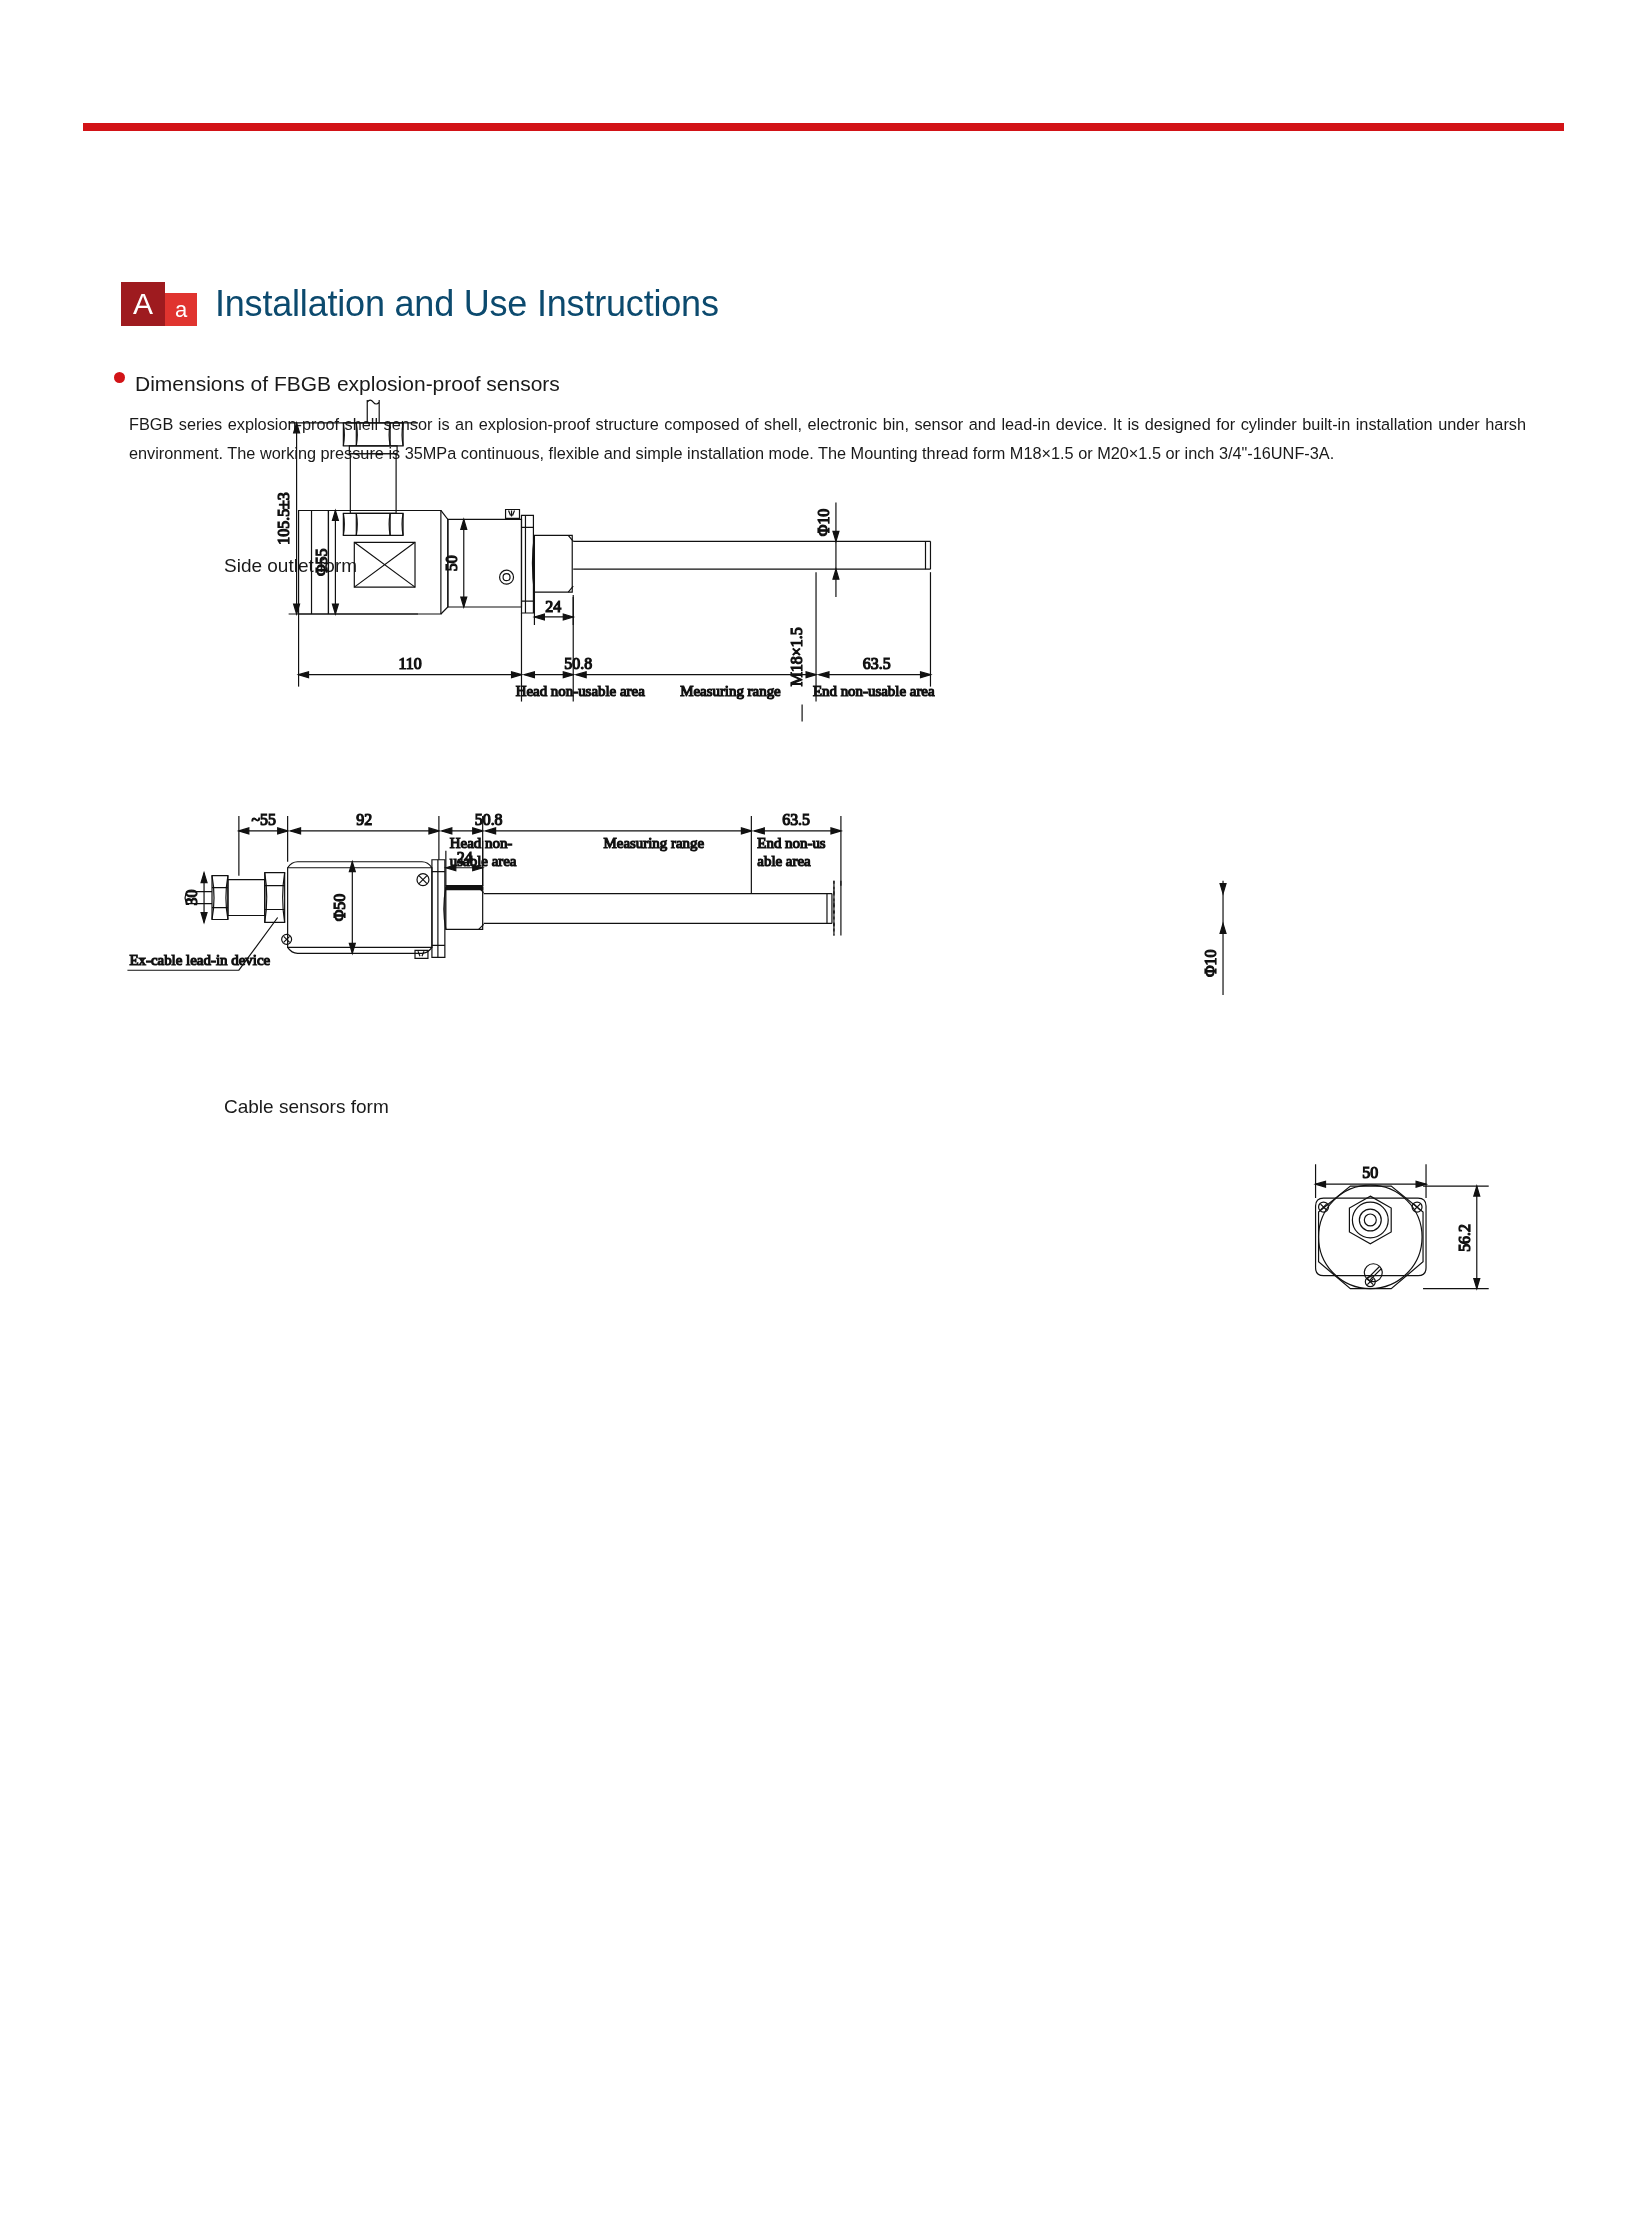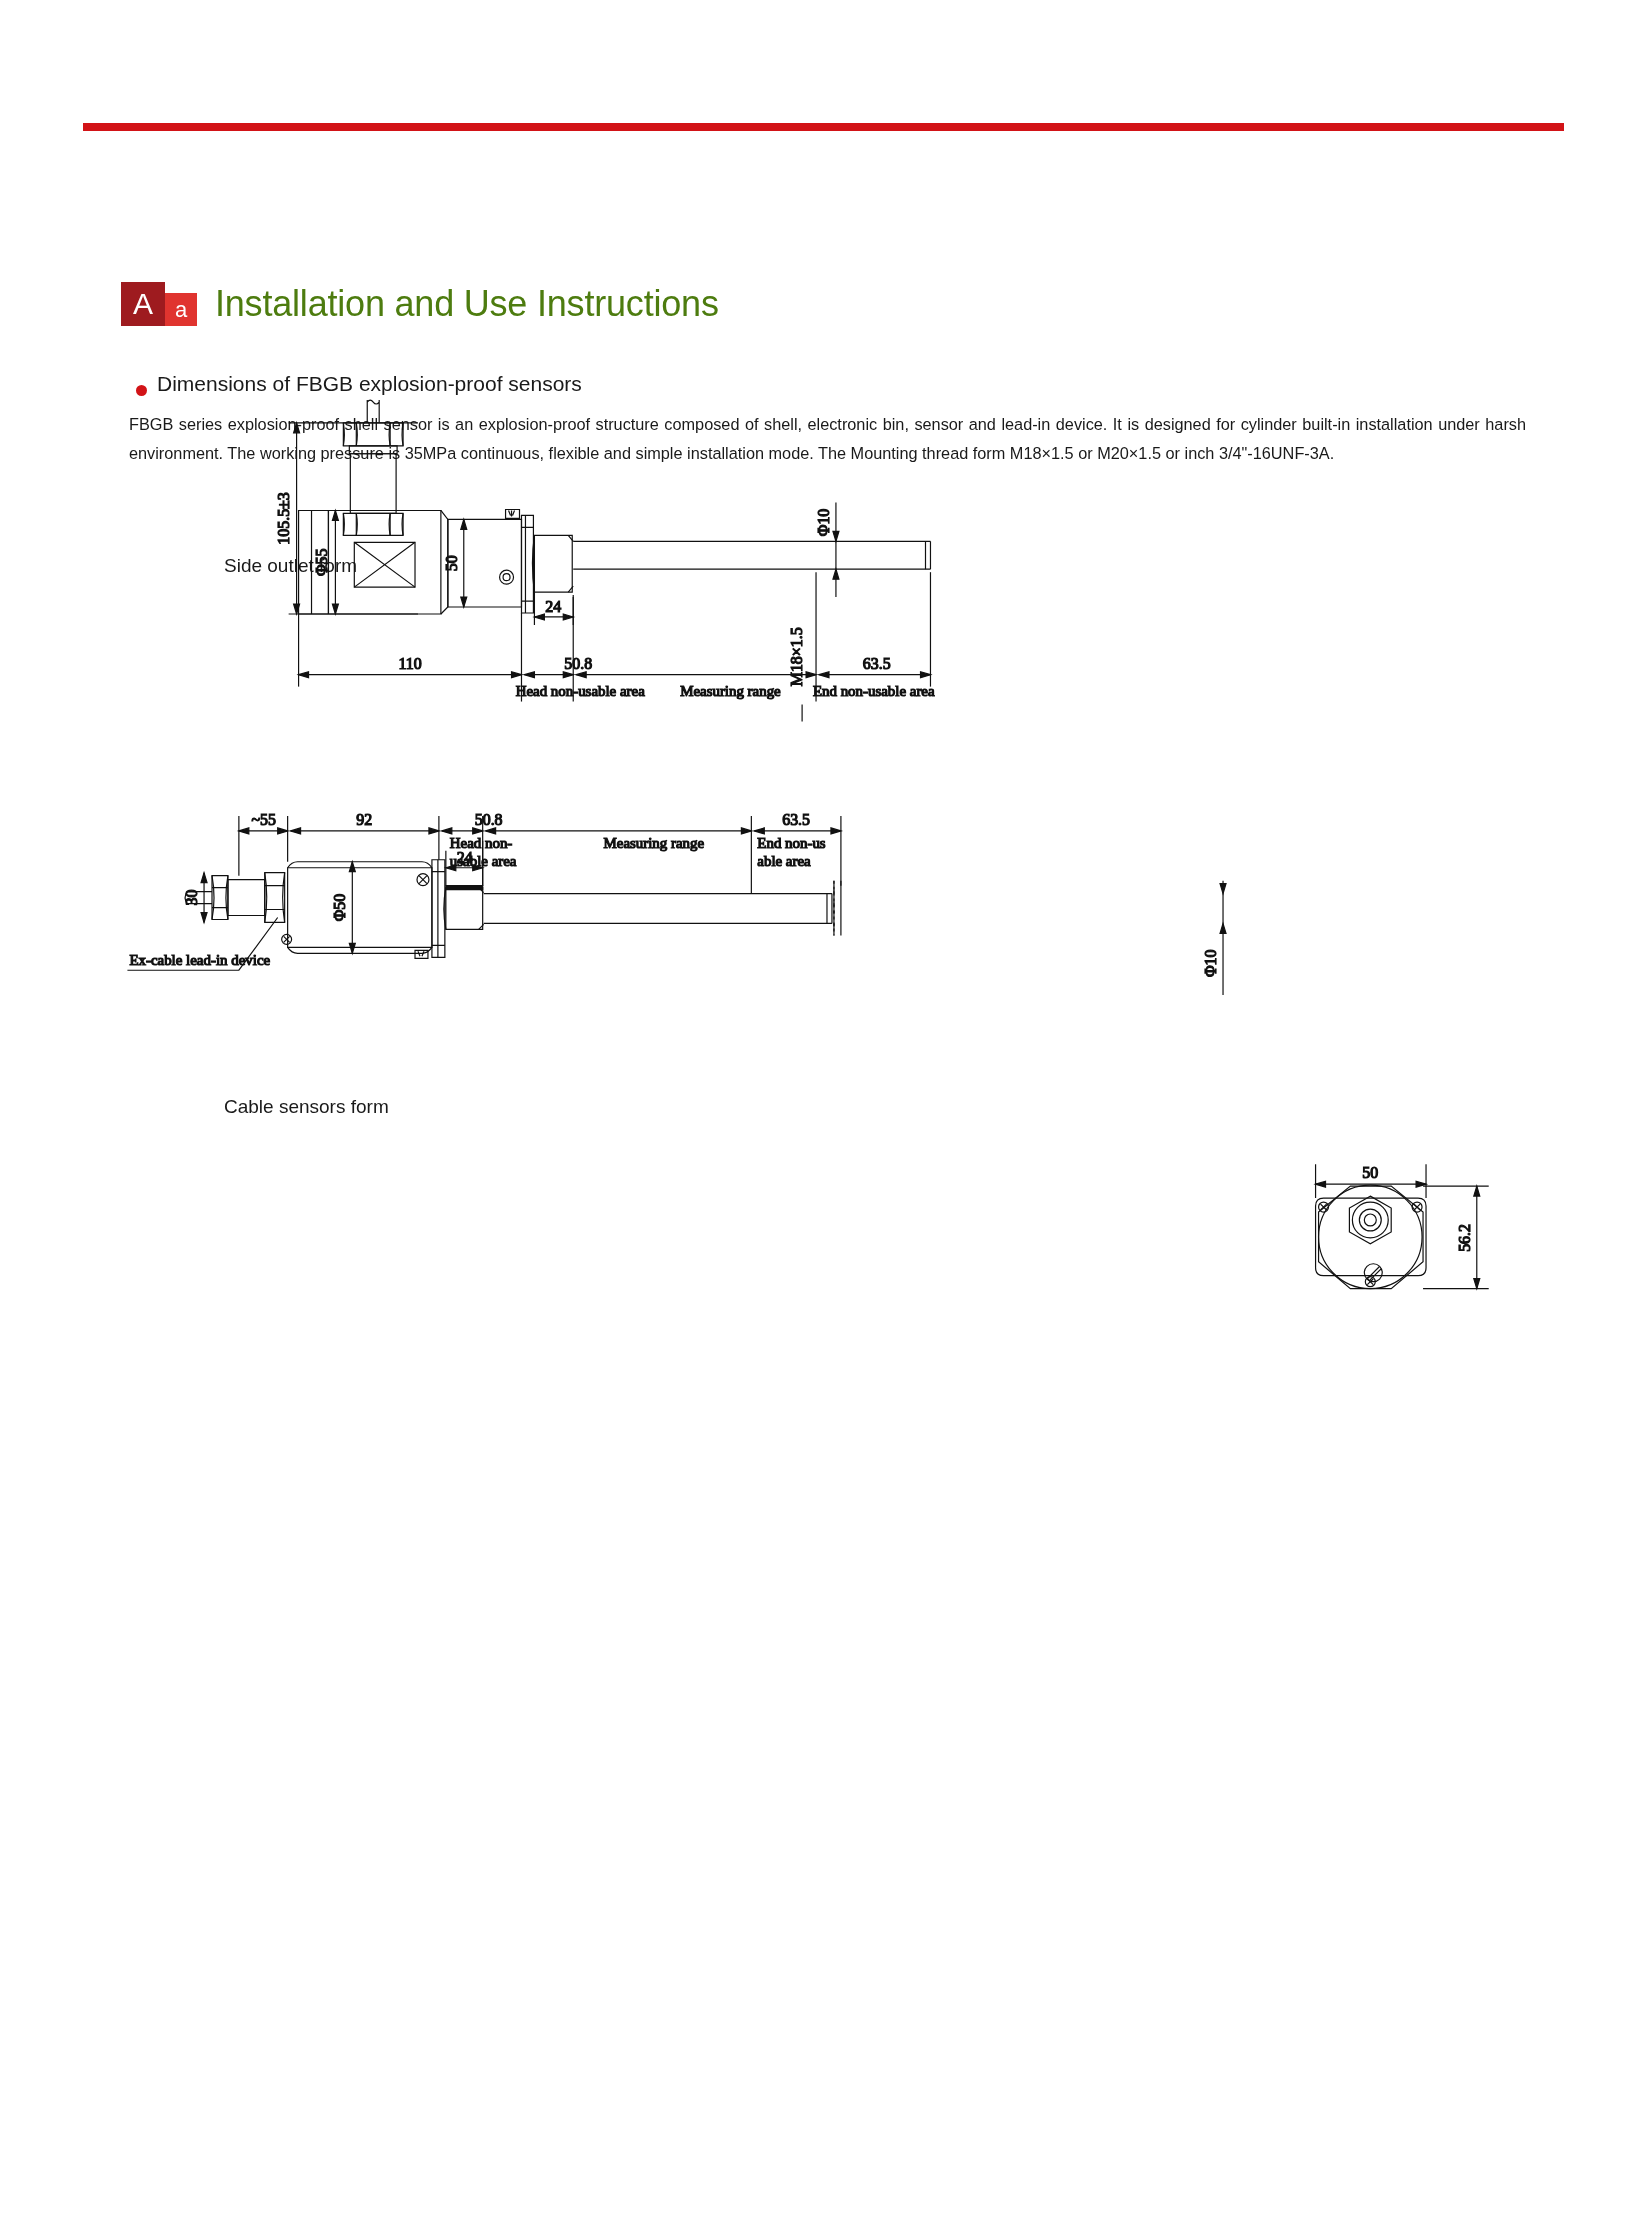"Installation and Use Instructions" .title-text { color: #4d7c0f -> #0c4a6e }
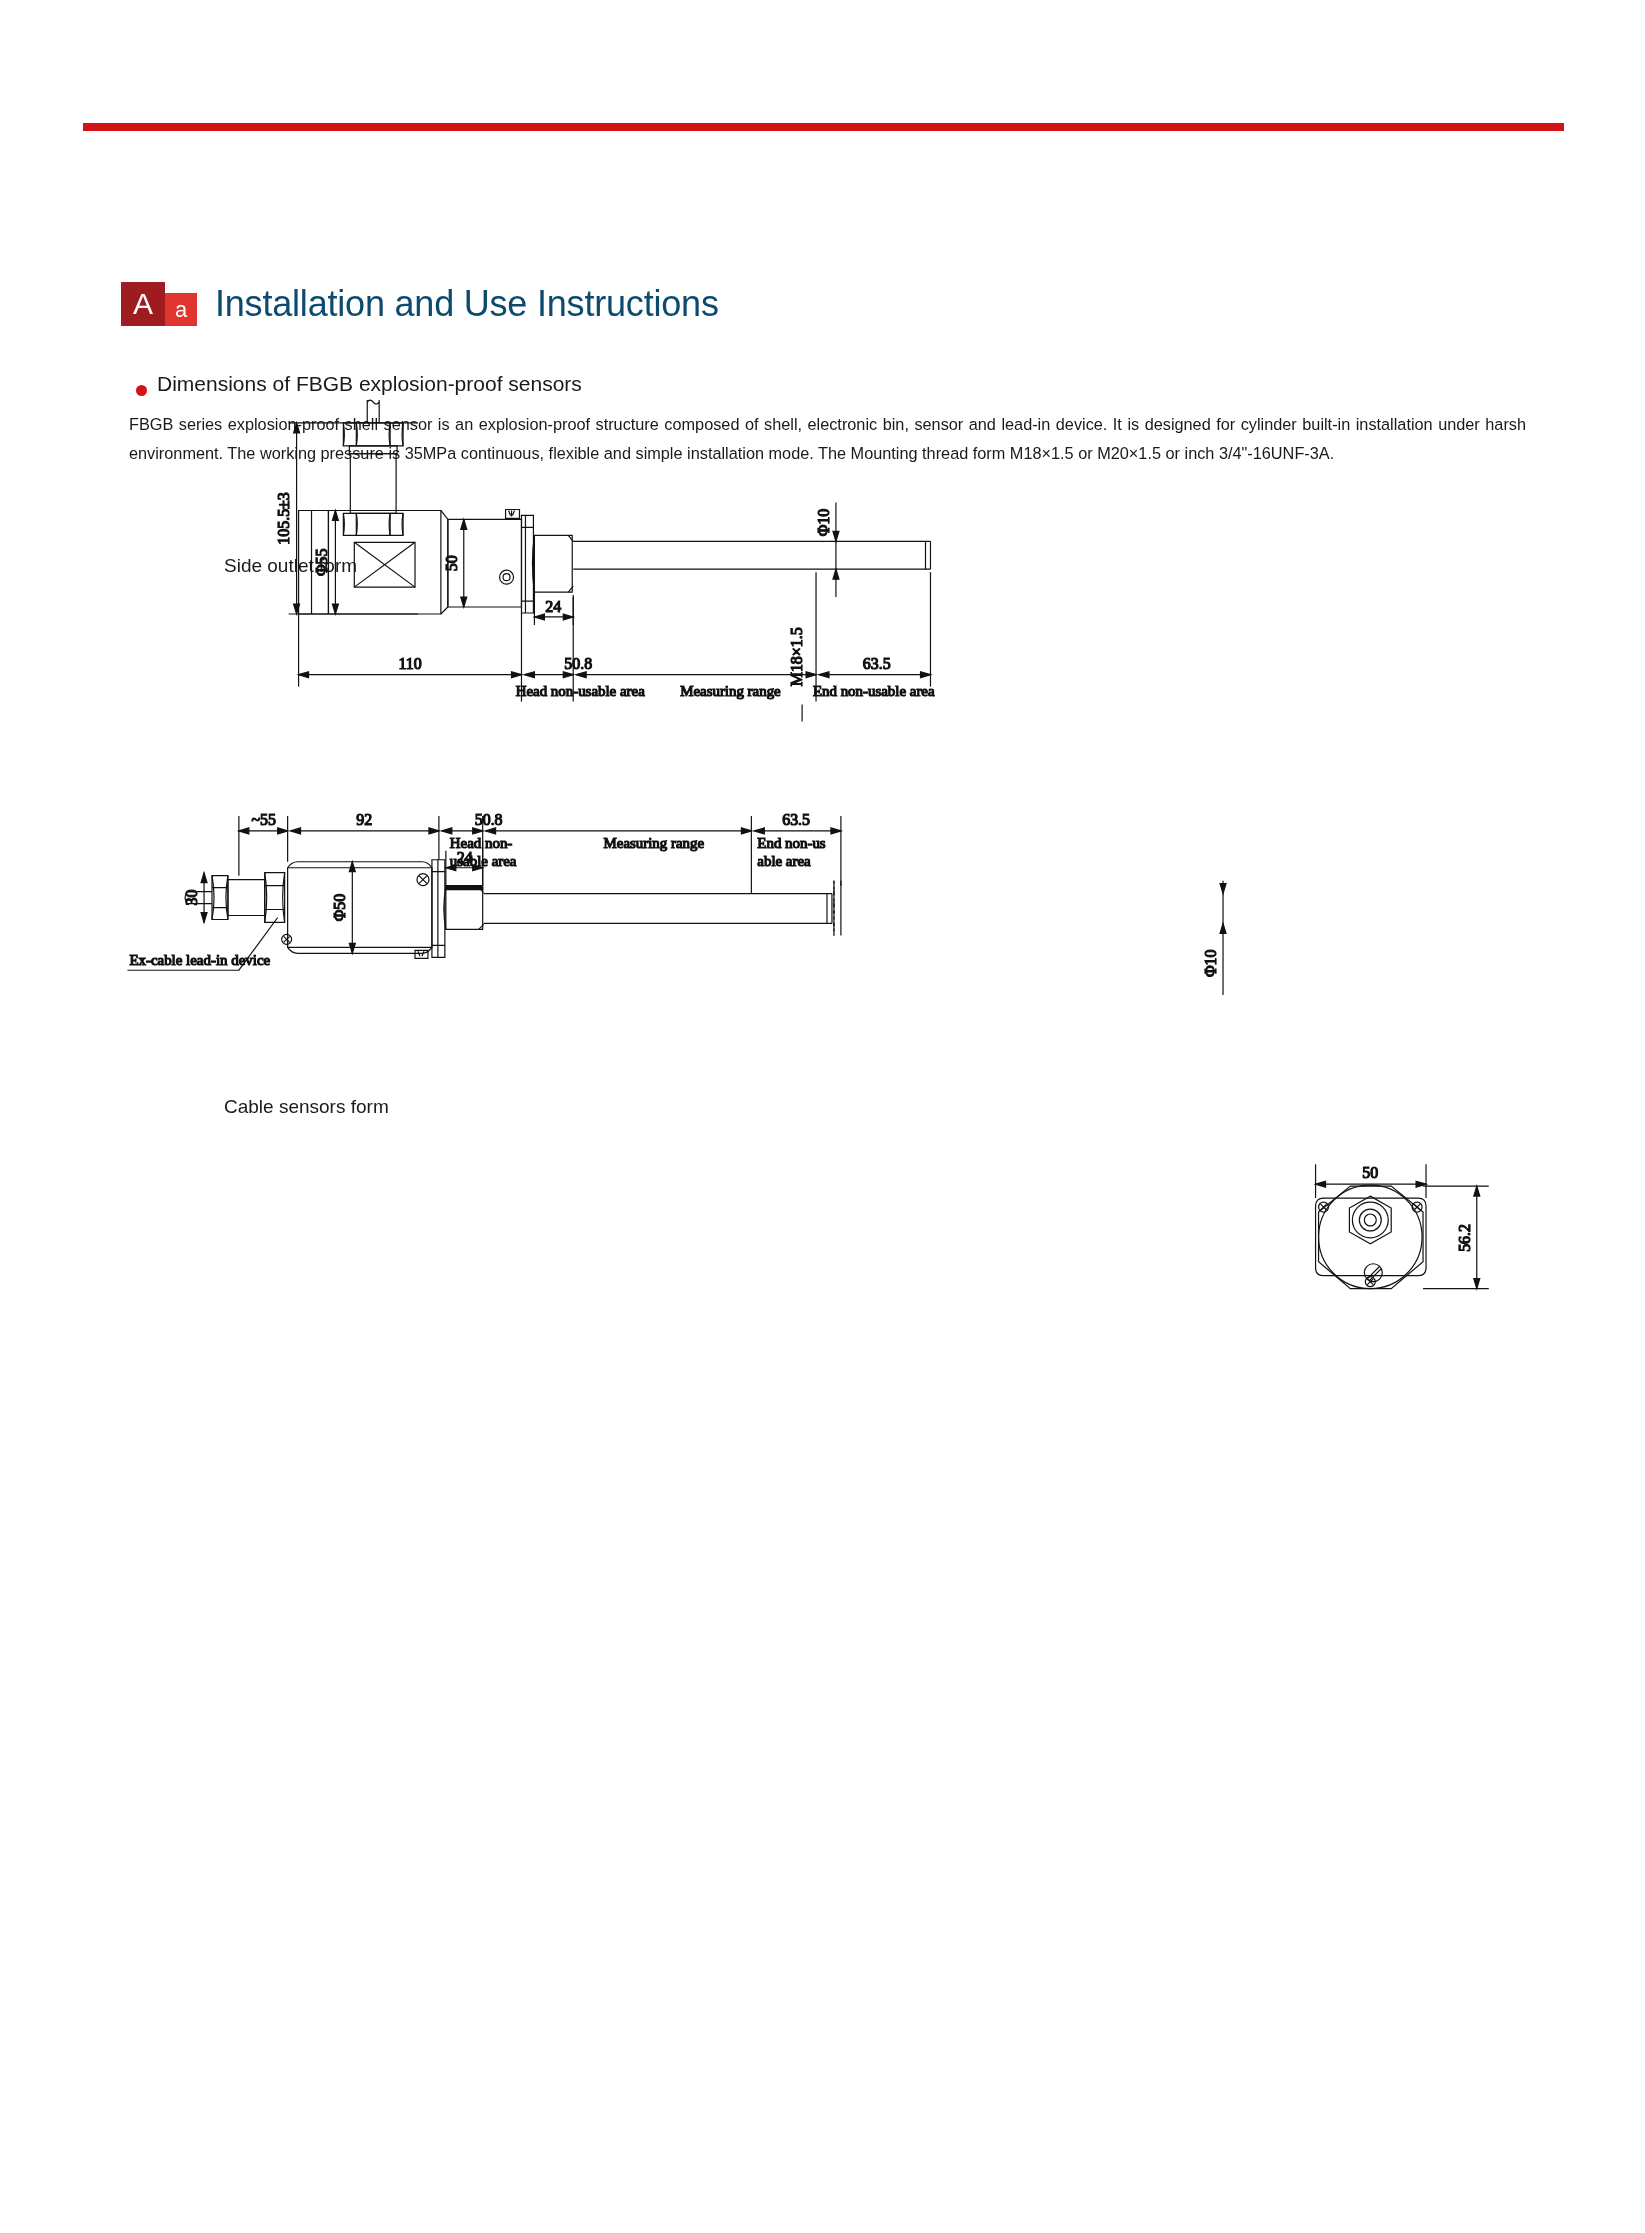"Dimensions of FBGB explosion-proof" .sec-head { align-items: flex-end -> flex-start; left: 136px -> 114px }
